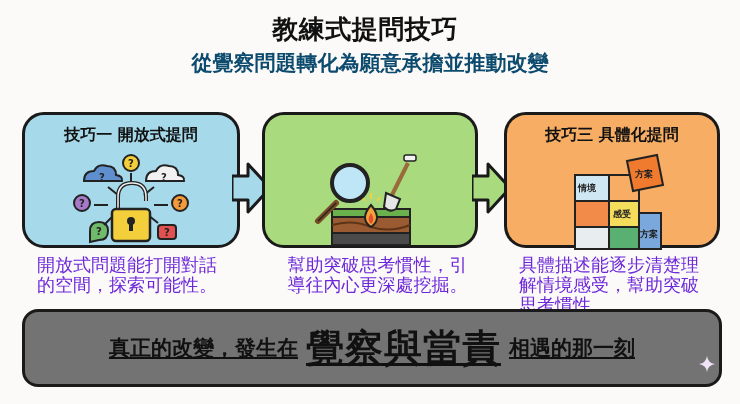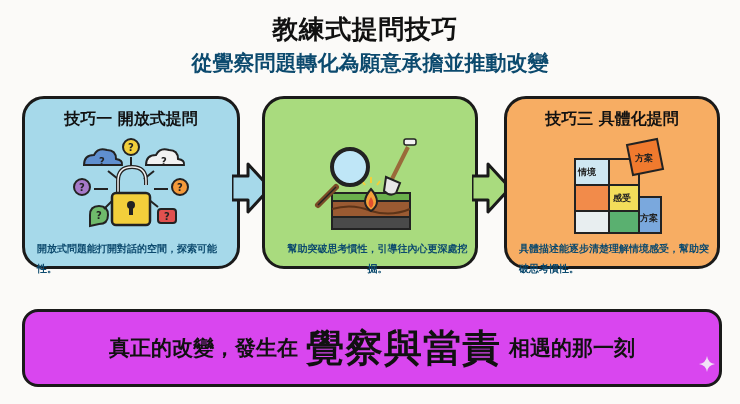"技巧一 開放式提問" .card { height: 173px -> 136px; top: 96px -> 112px }
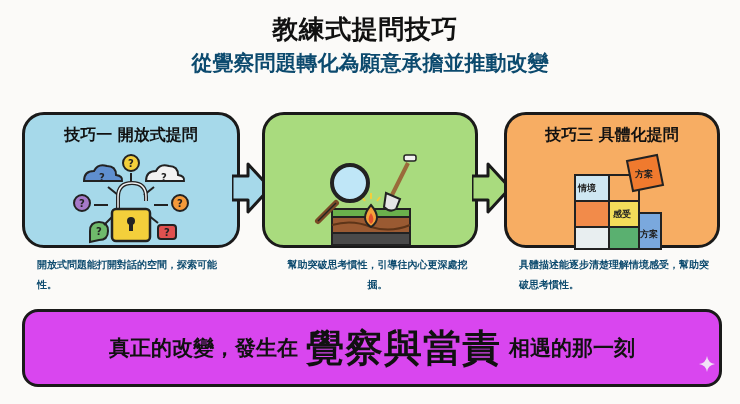"開放式問題能打開對話的空間，探索可能性。" .card .cdesc { color: #0c4a6e -> #6d28d9; font-size: 10px -> 18px; font-weight: bold -> normal }
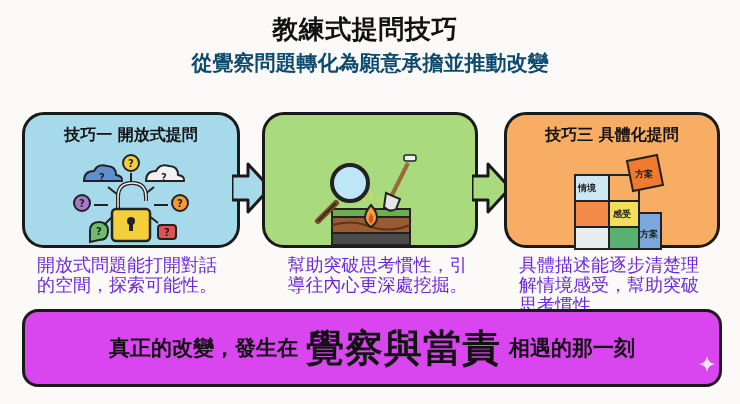"真正的改變，發生在" .banner { background: #d946ef -> #737373; text-decoration: none -> underline }
